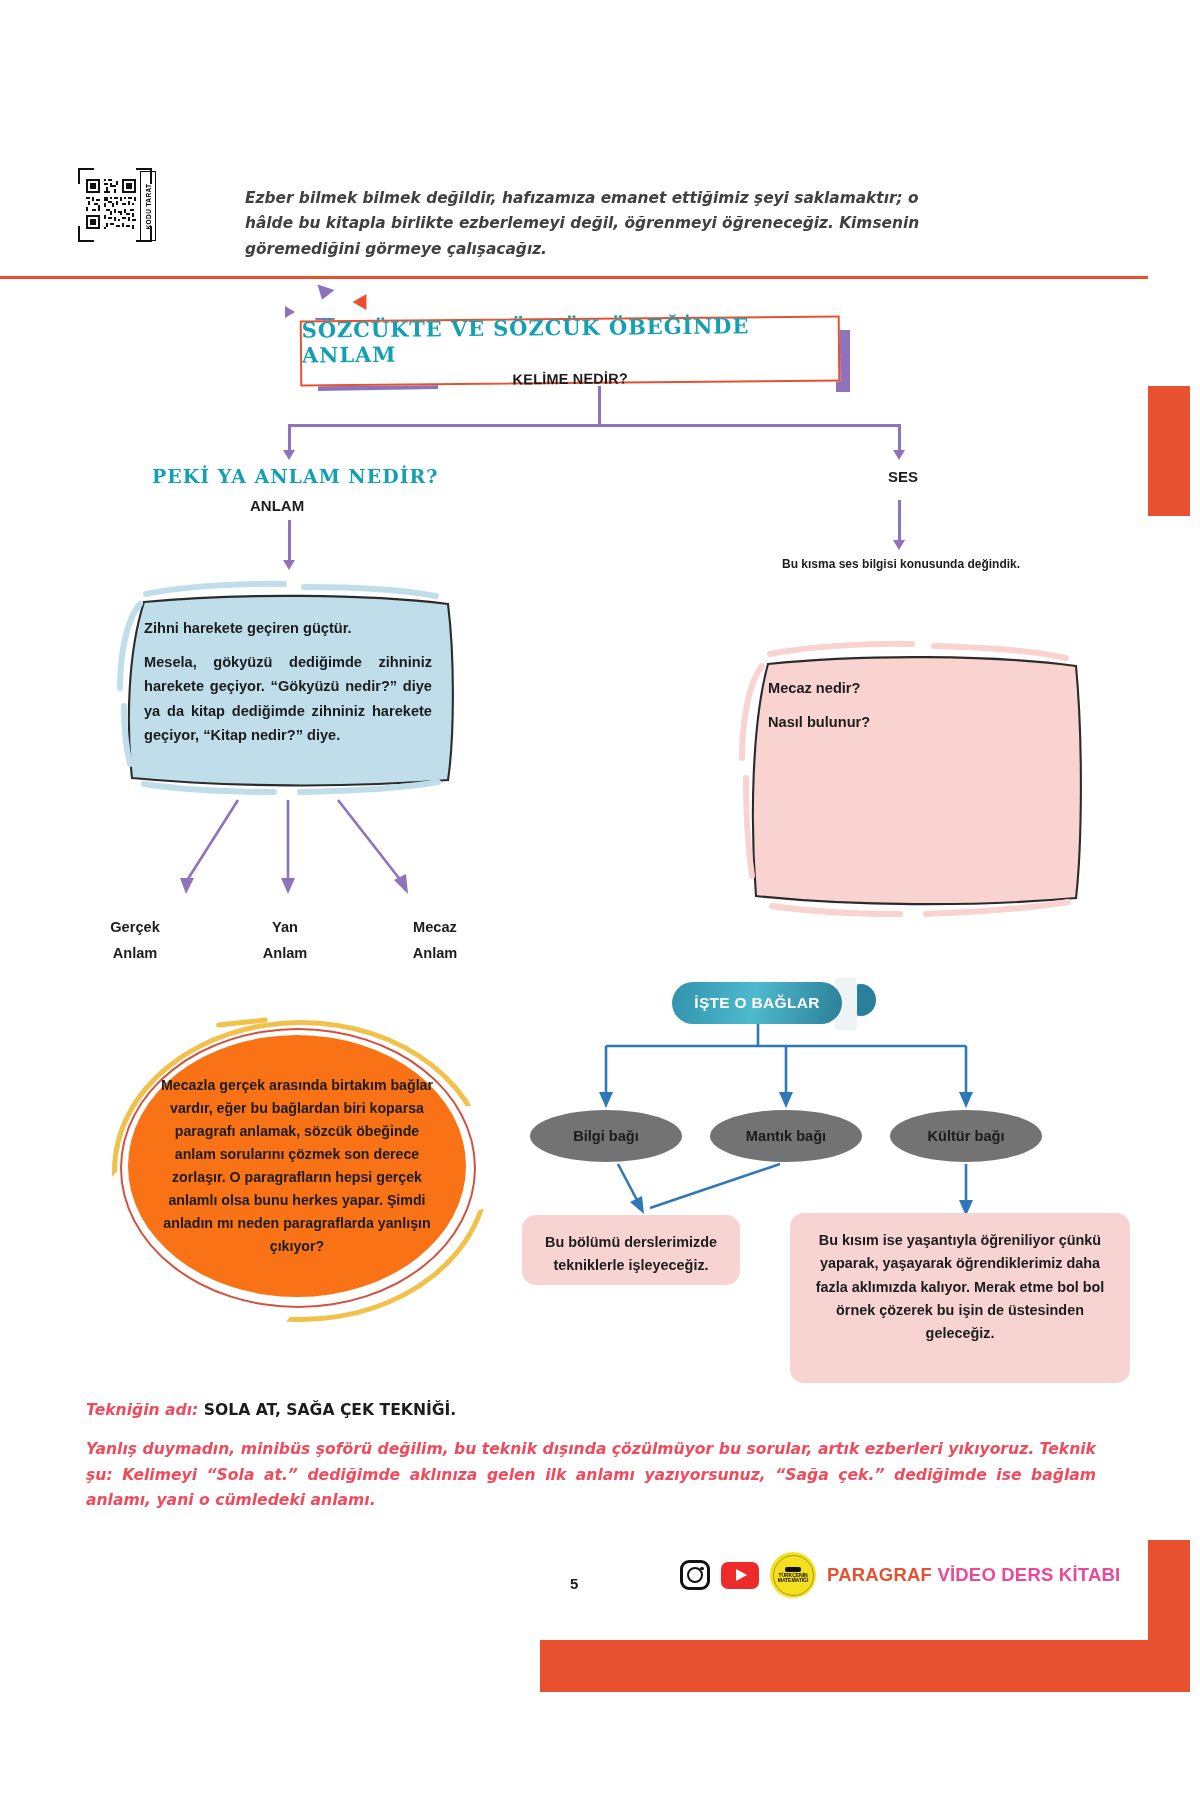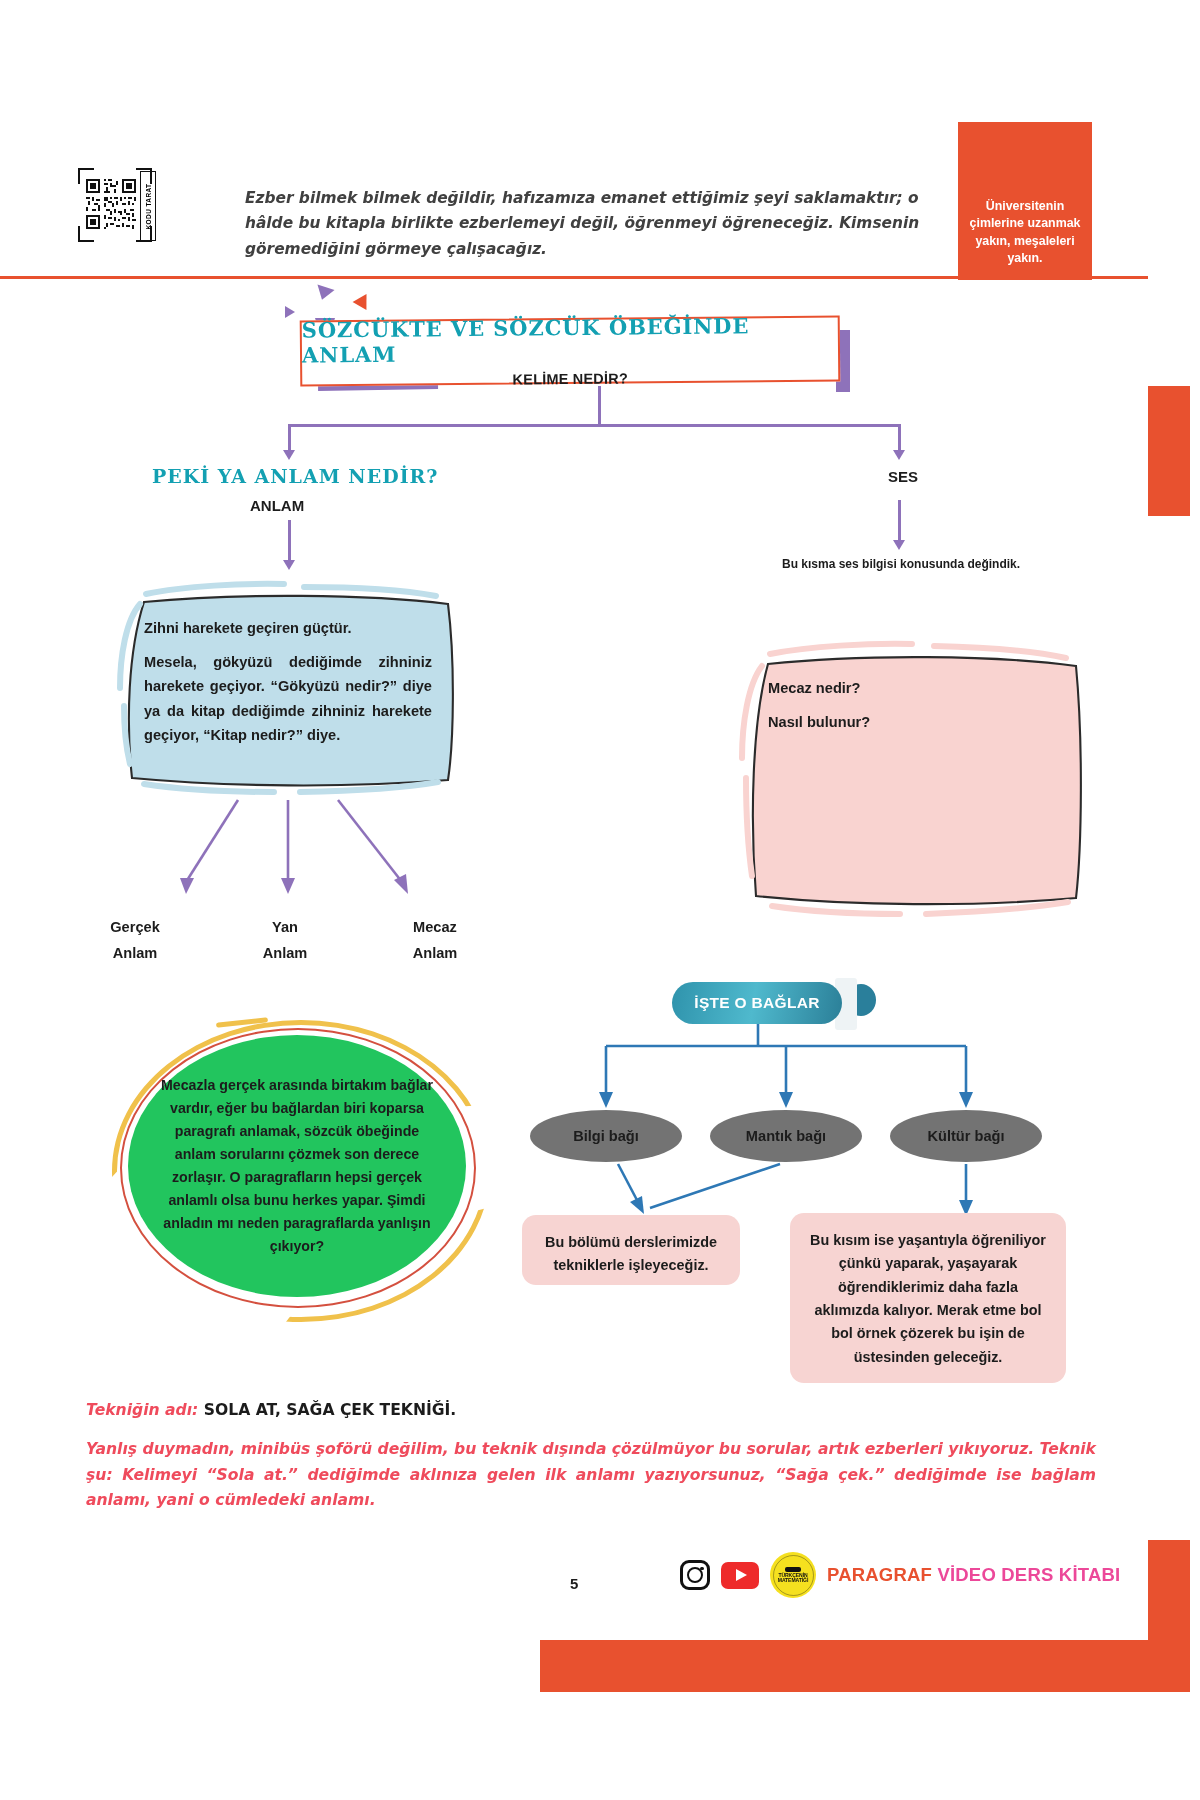"Üniversitenin çimlerine uzanmak yakın," div { html: <div> <span>Üniversitenin çimlerine uzanmak yakın, meşaleleri yakın.</span> </div> -> none }
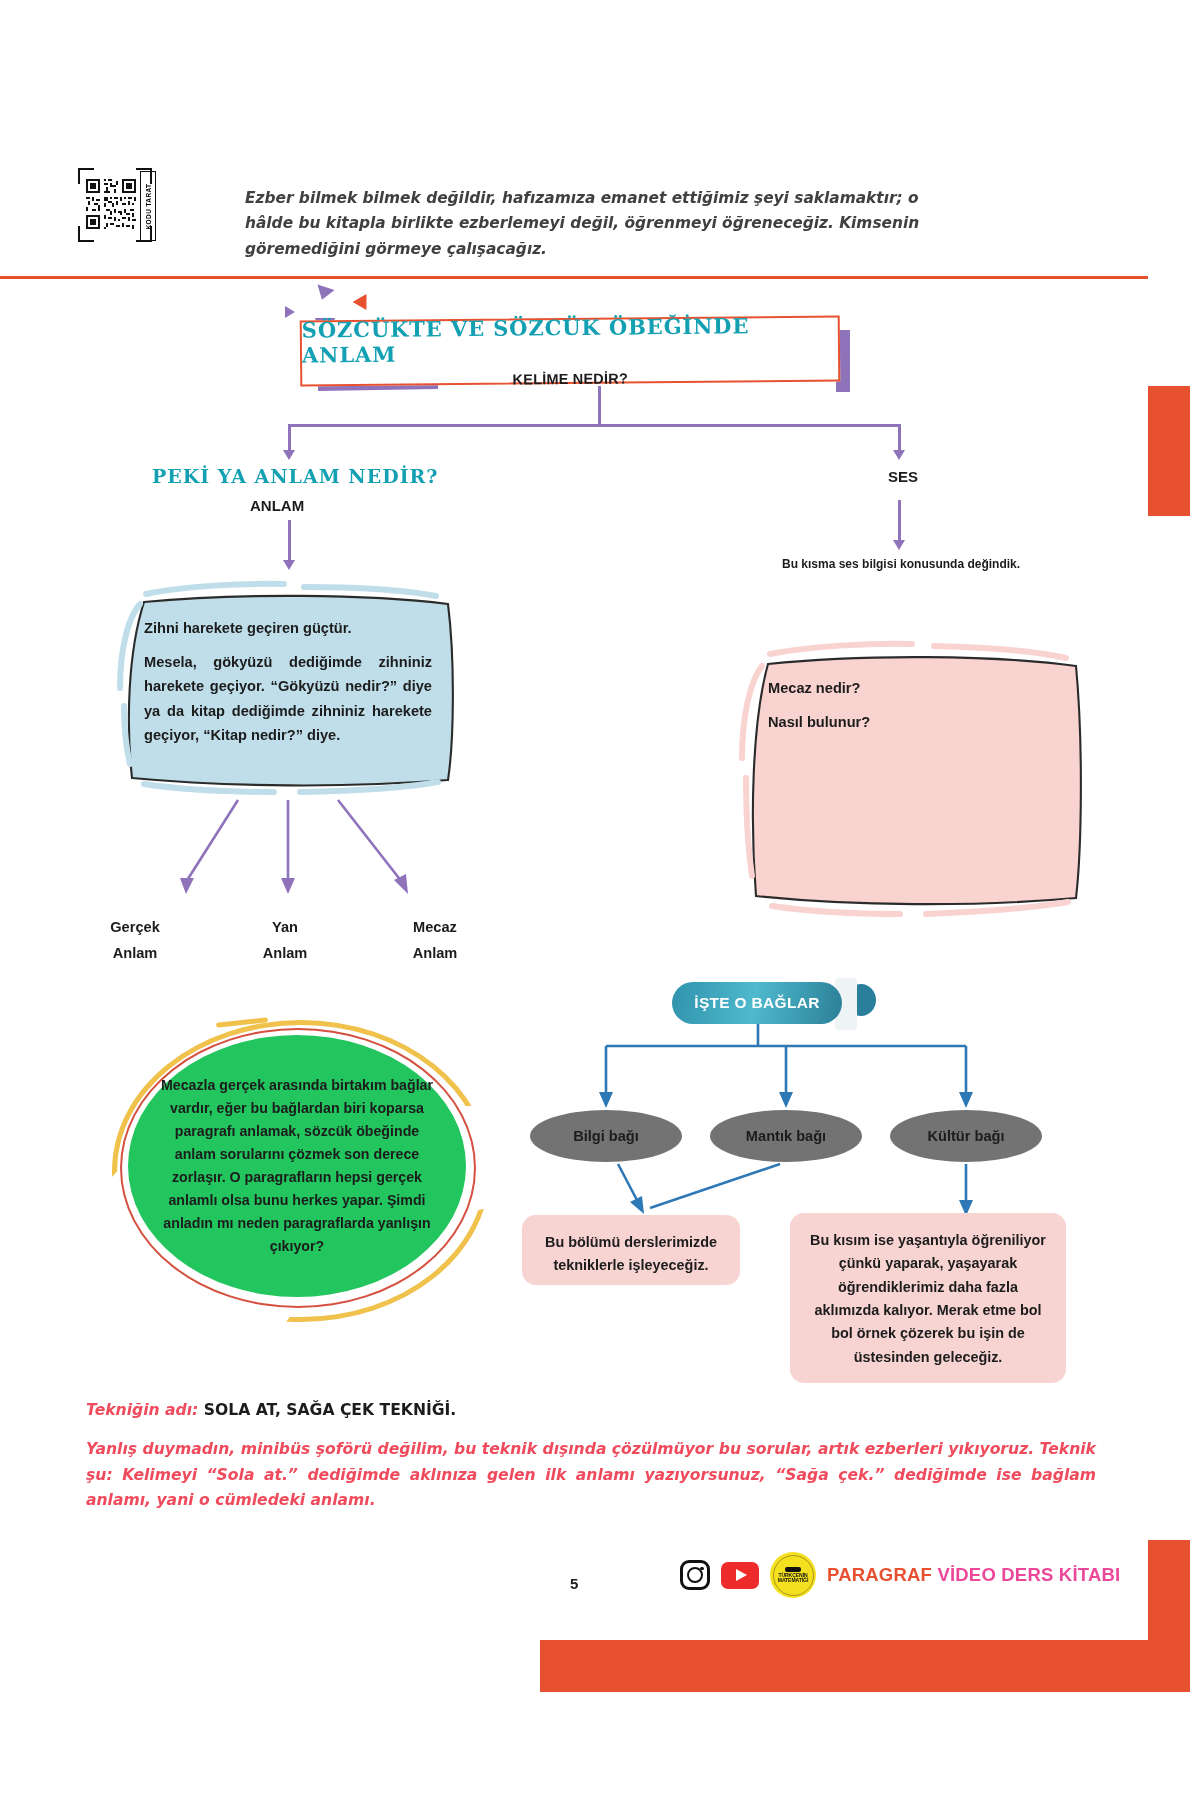"Mecazla gerçek arasında birtakım bağlar" #yellow-circle { background: #22c55e -> #f97316 }
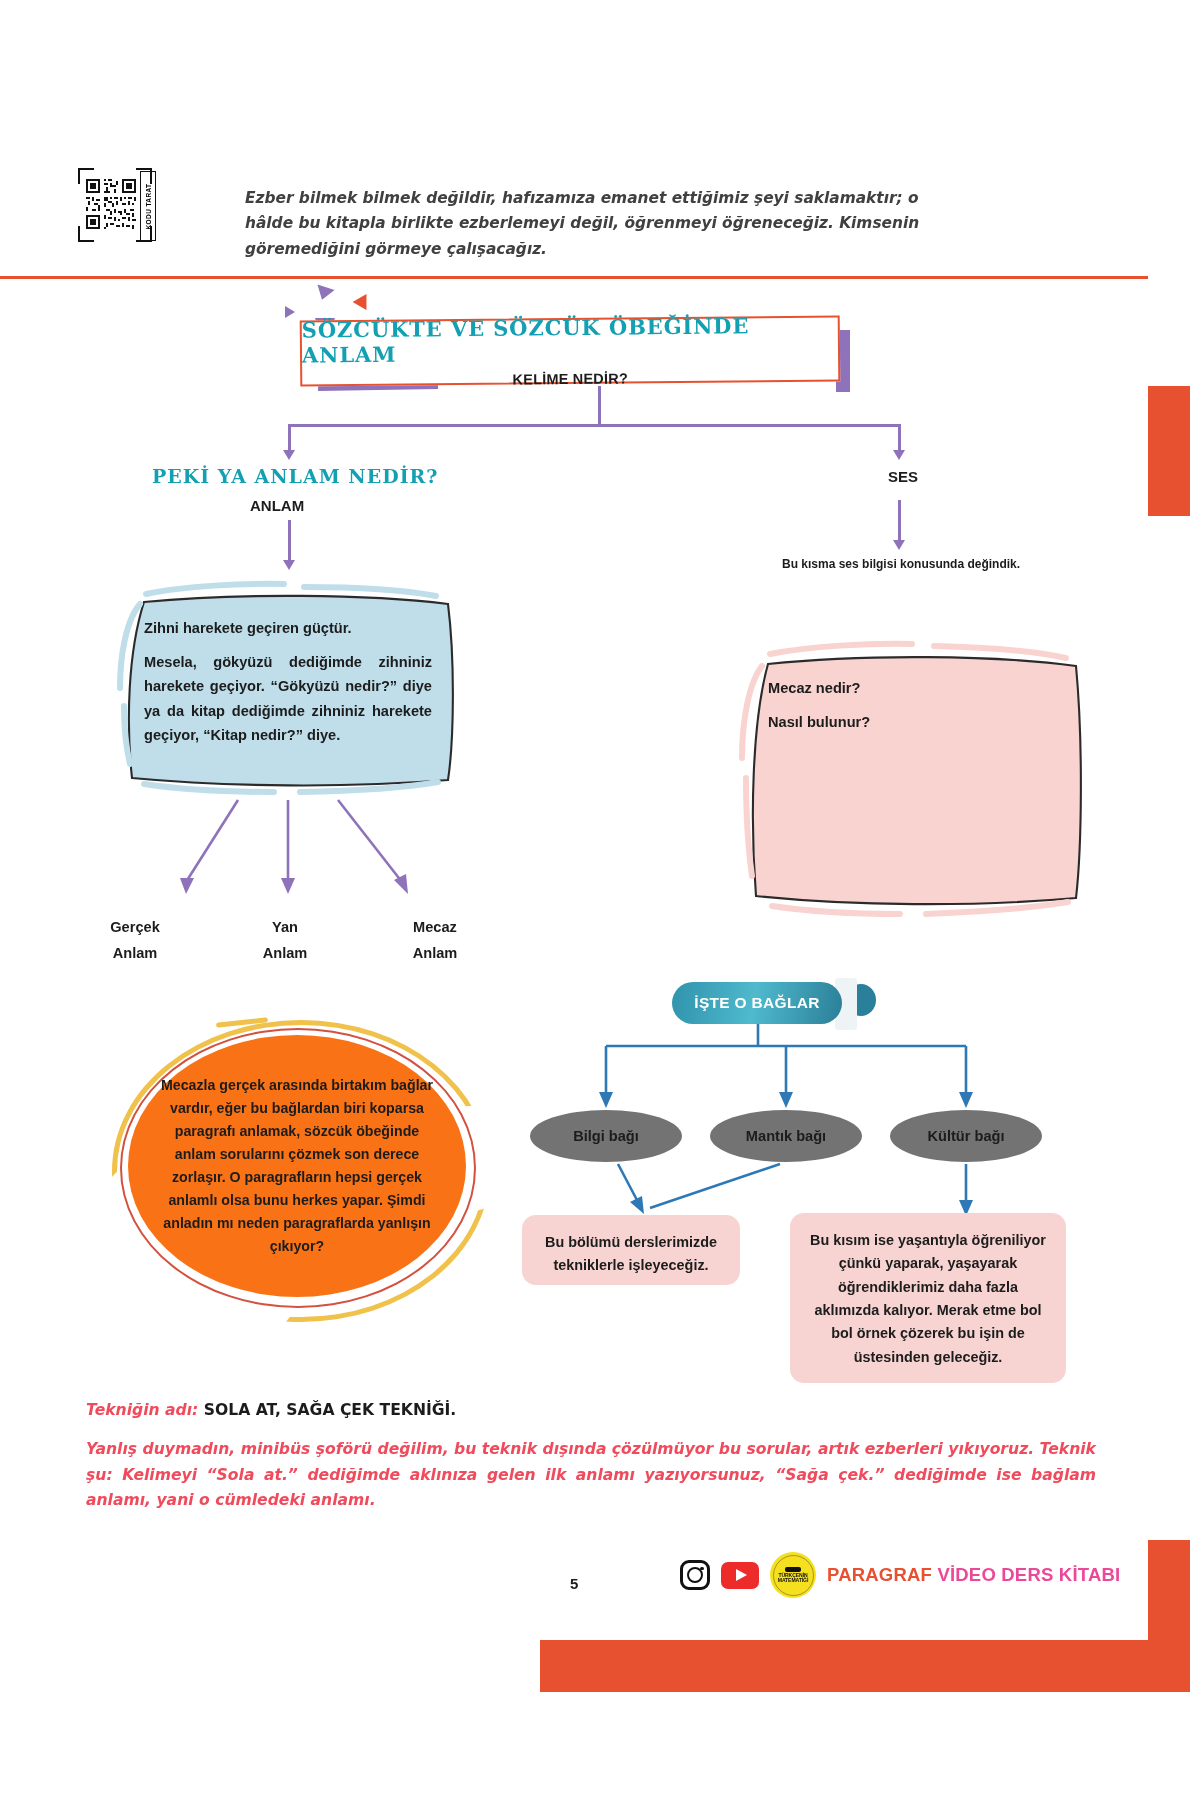"Bu kısım ise yaşantıyla öğreniliyor" #pn-2 { width: 276px -> 340px }
